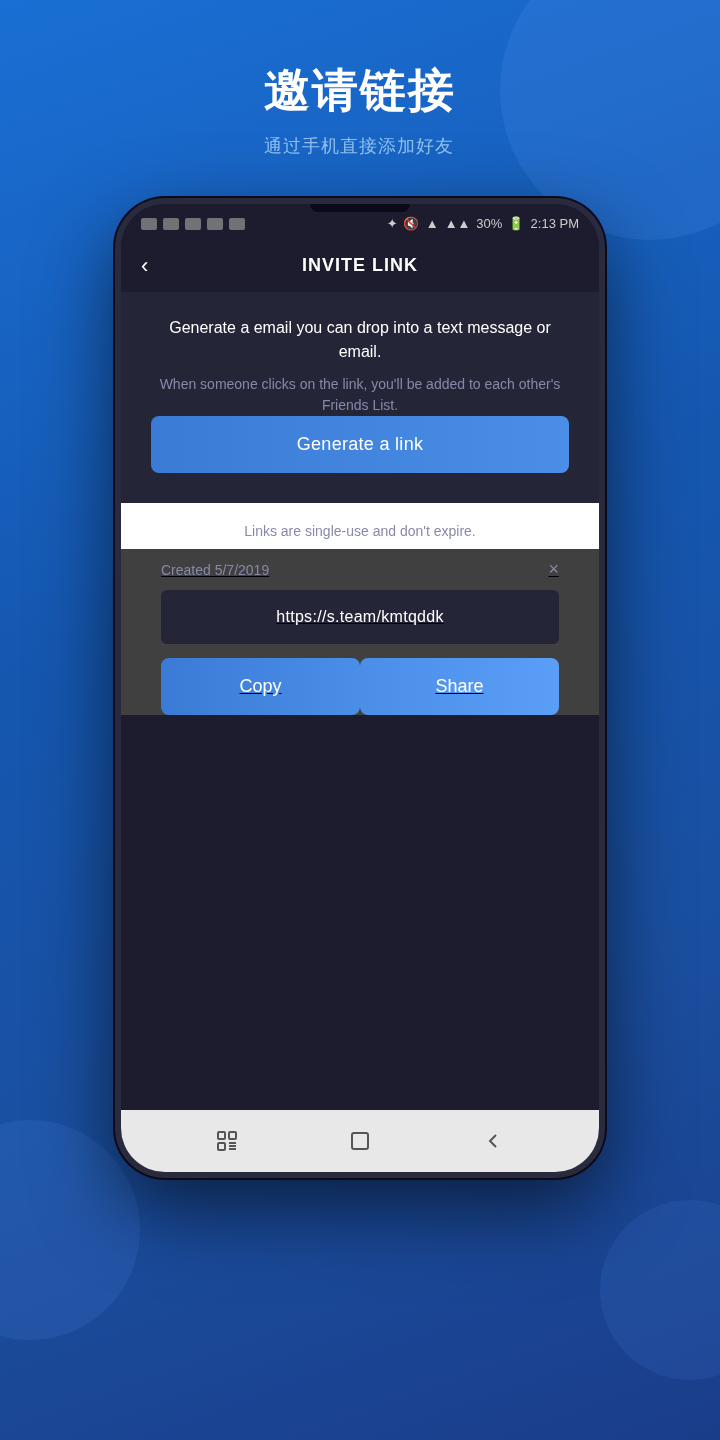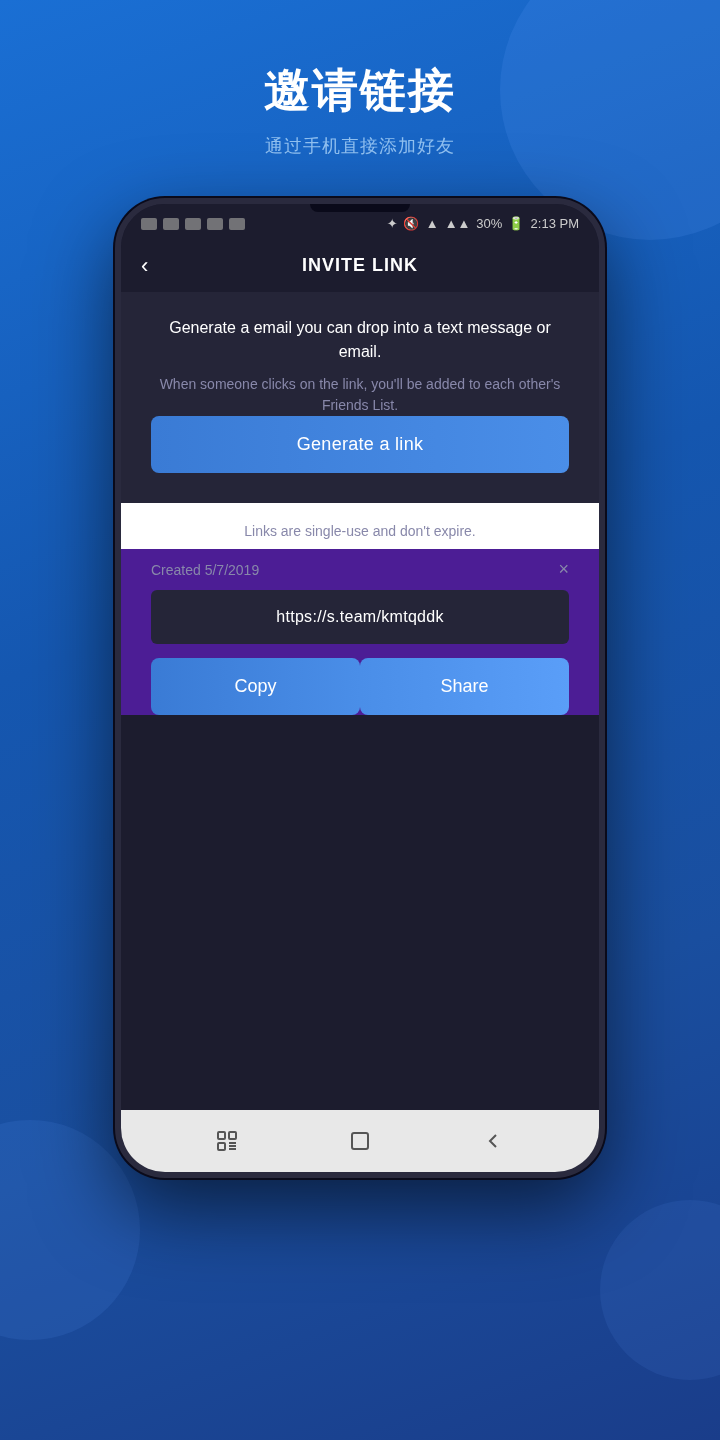"邀请链接" .top-section { text-align: center -> none }
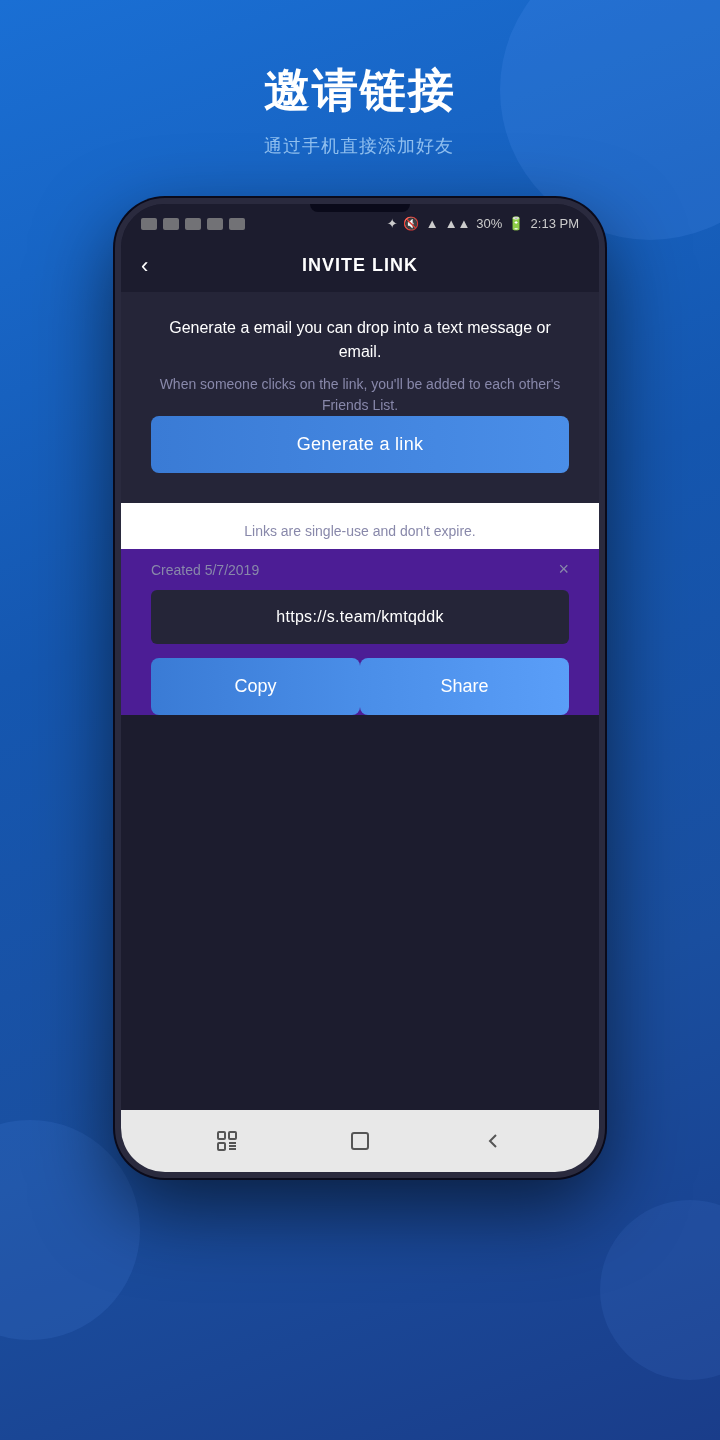"Created 5/7/2019" .link-section { background: #4c1d95 -> #404040; padding: 10px 30px 0 -> 10px 40px 0; text-decoration: none -> underline }
